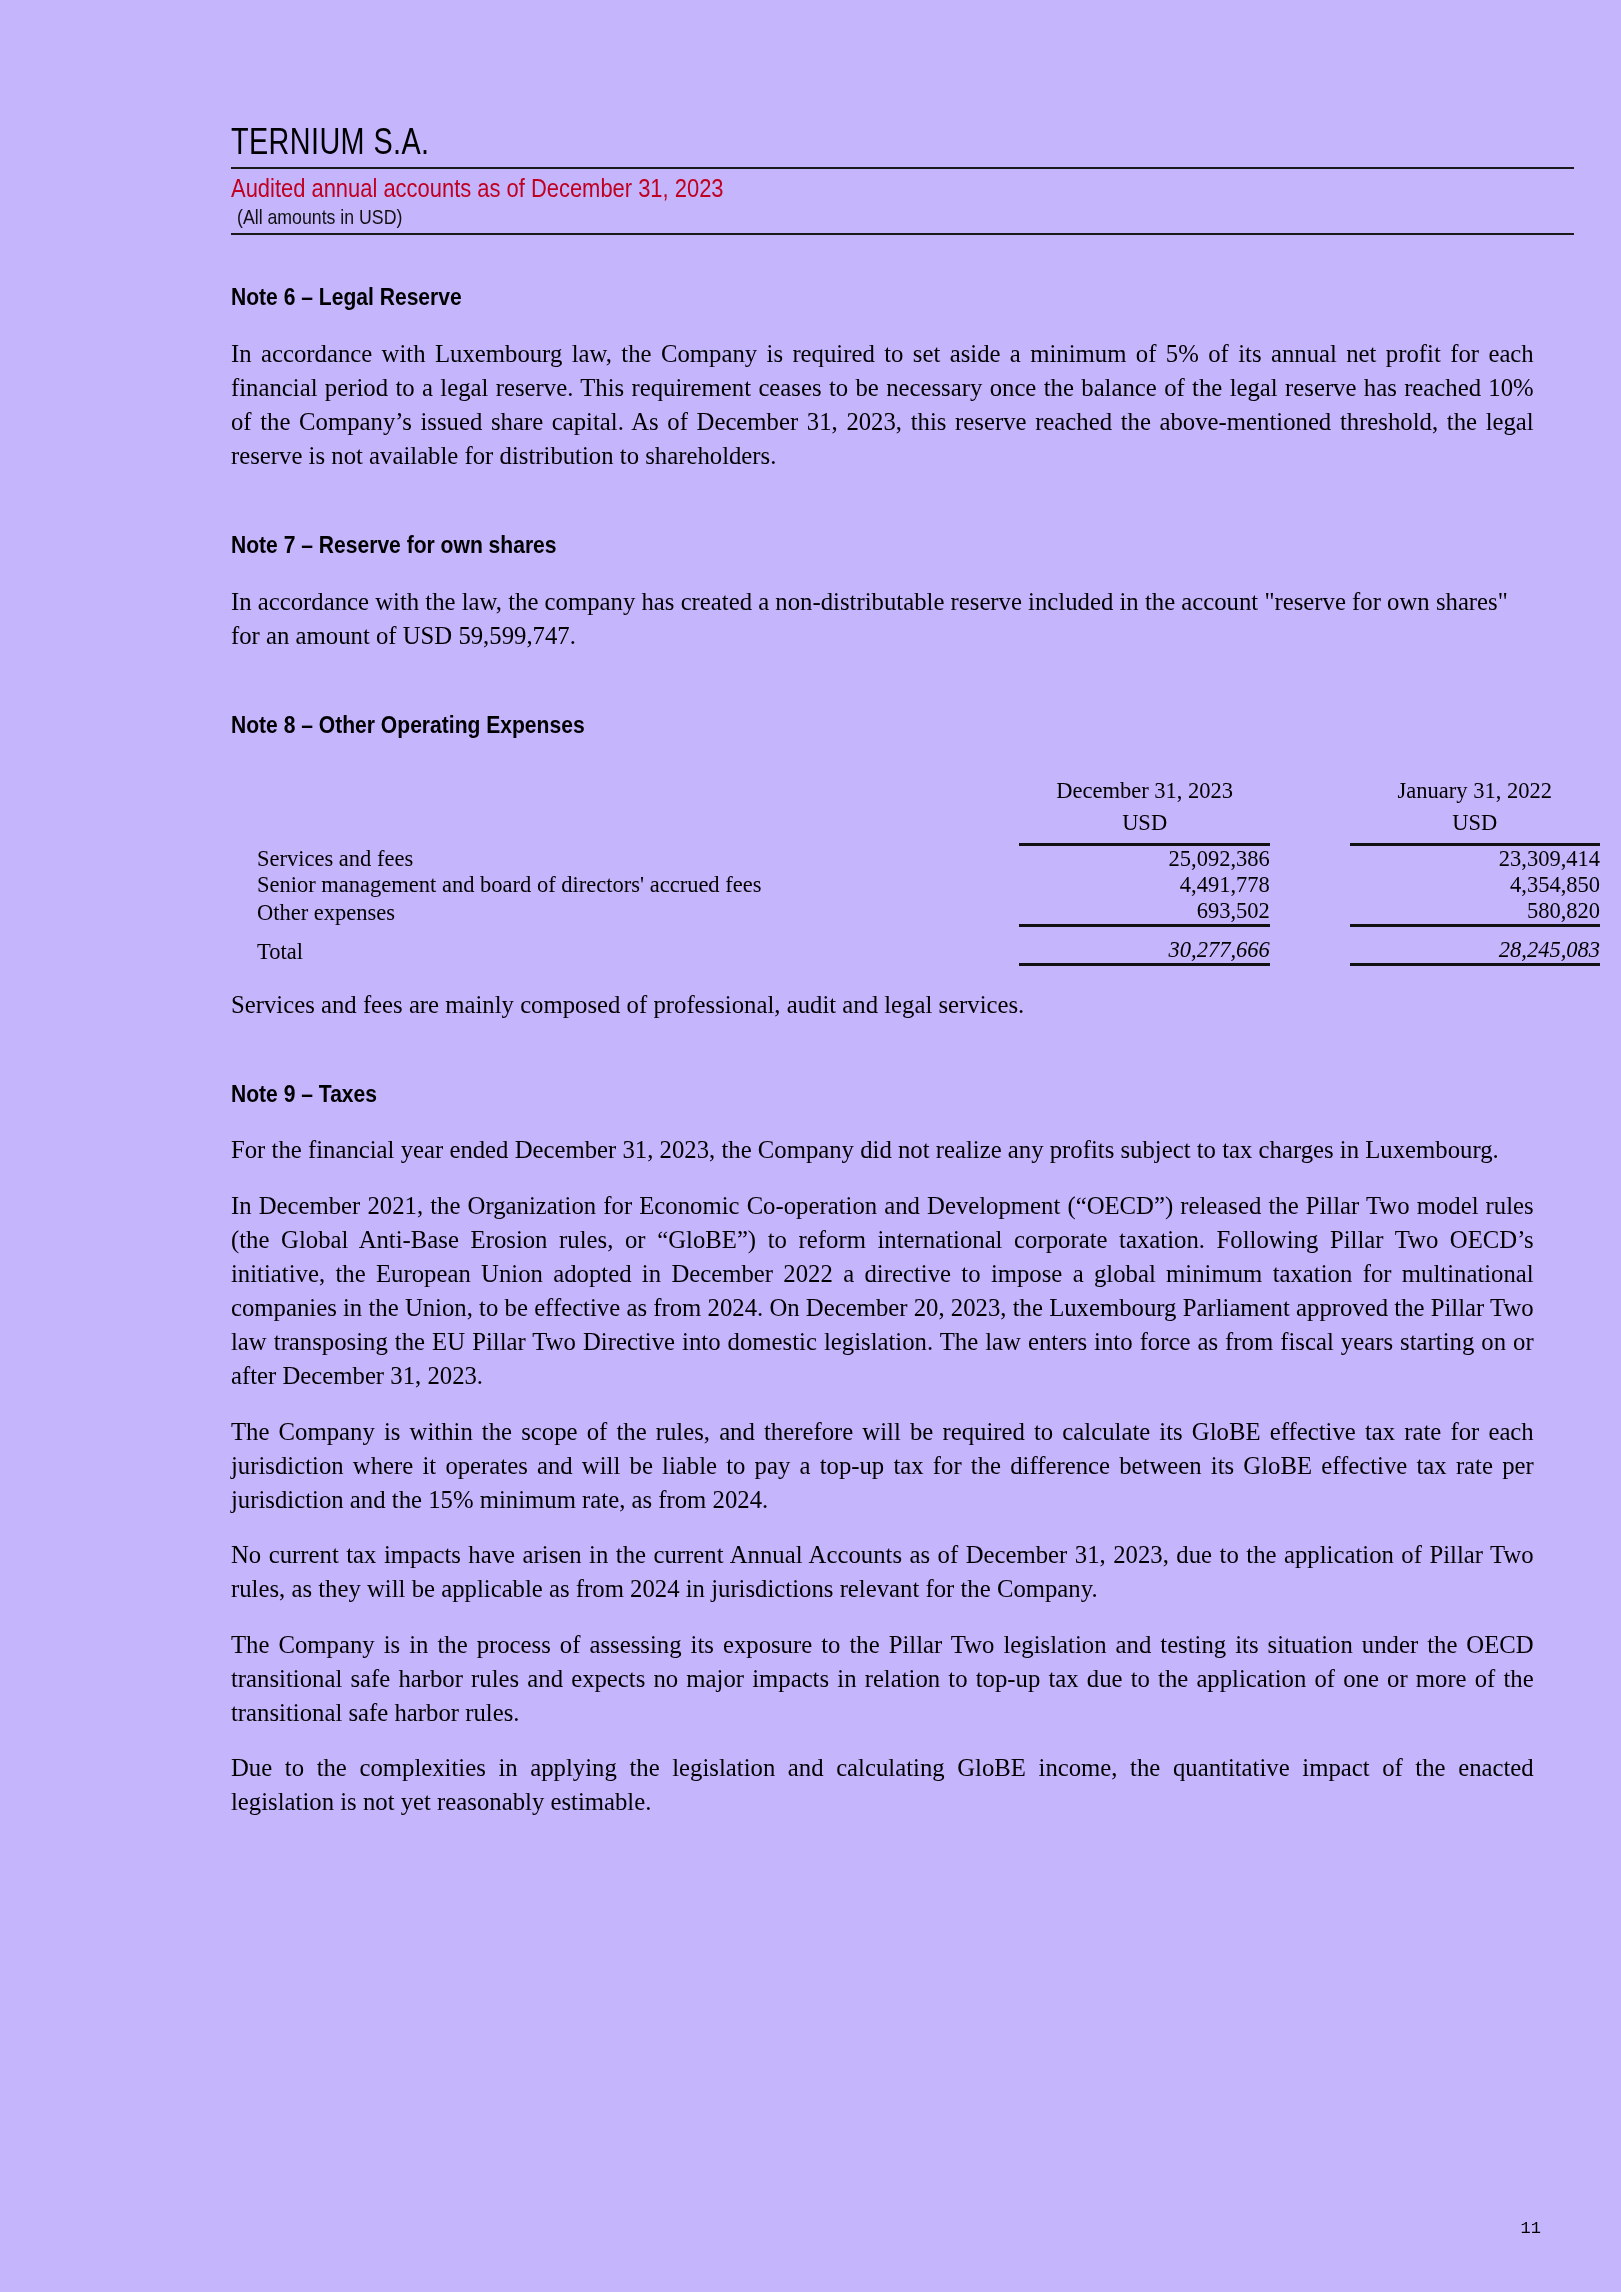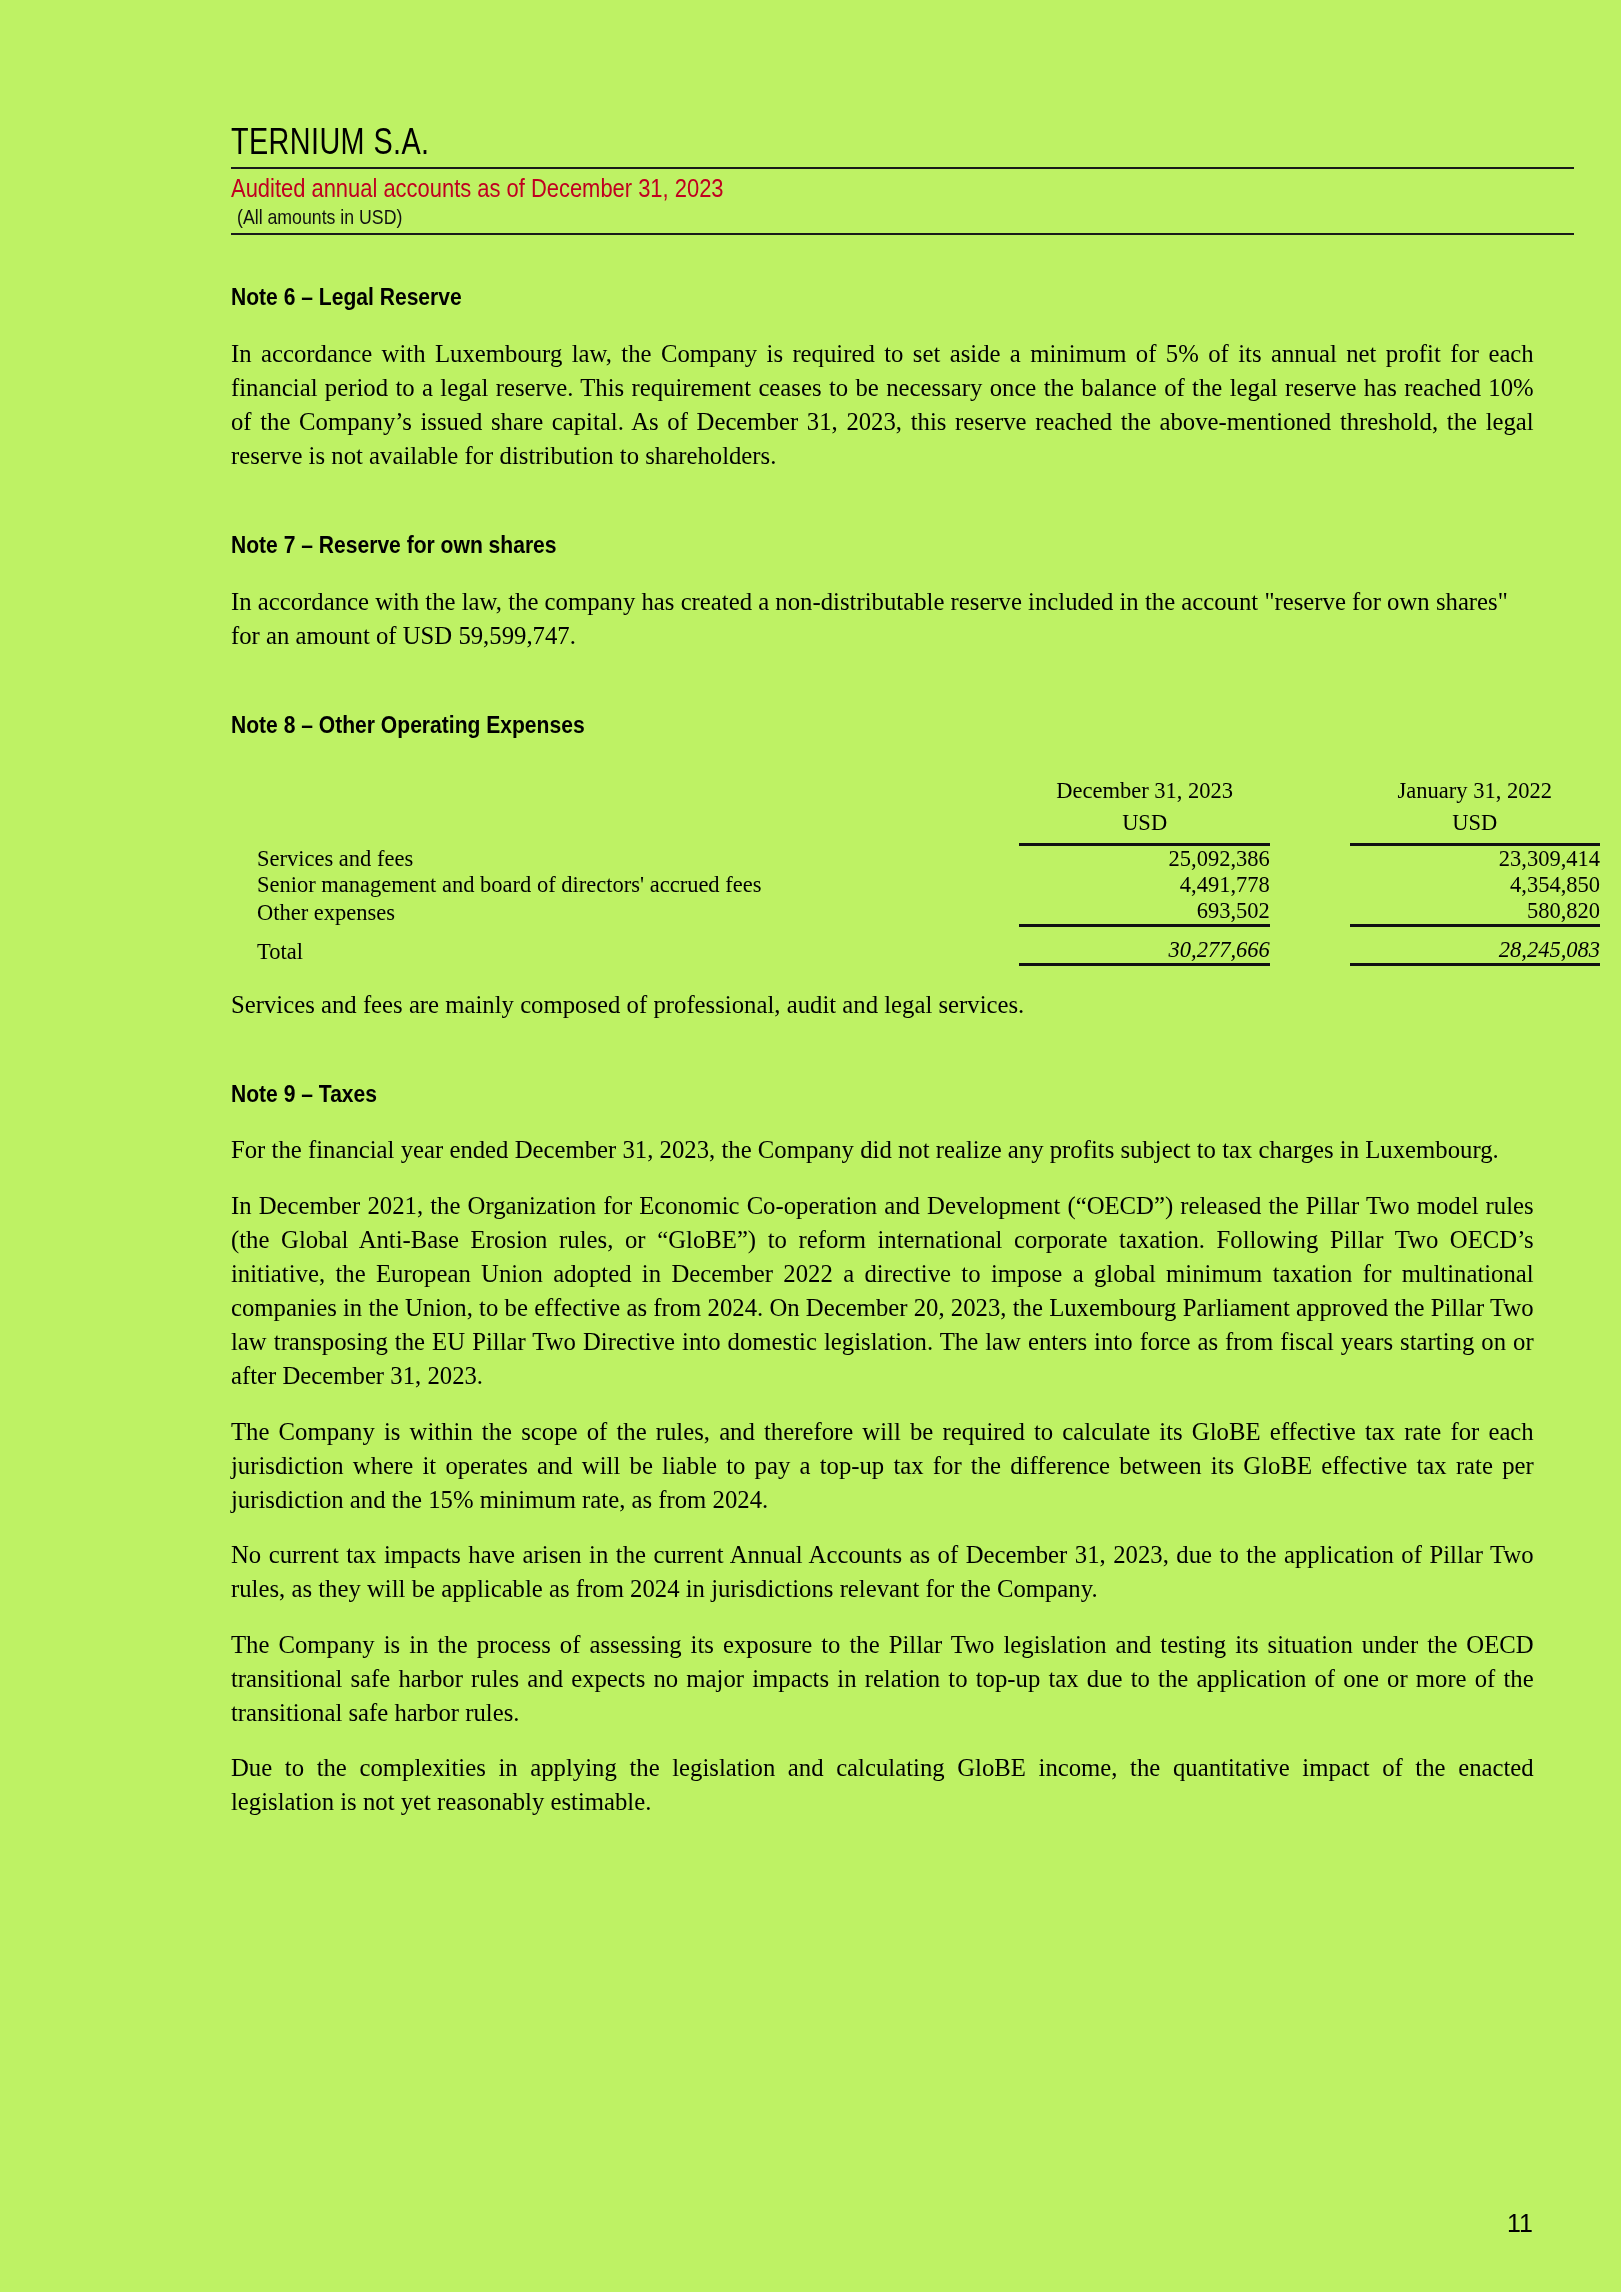"TERNIUM S.A." .page { background: #bef264 -> #c4b5fd }
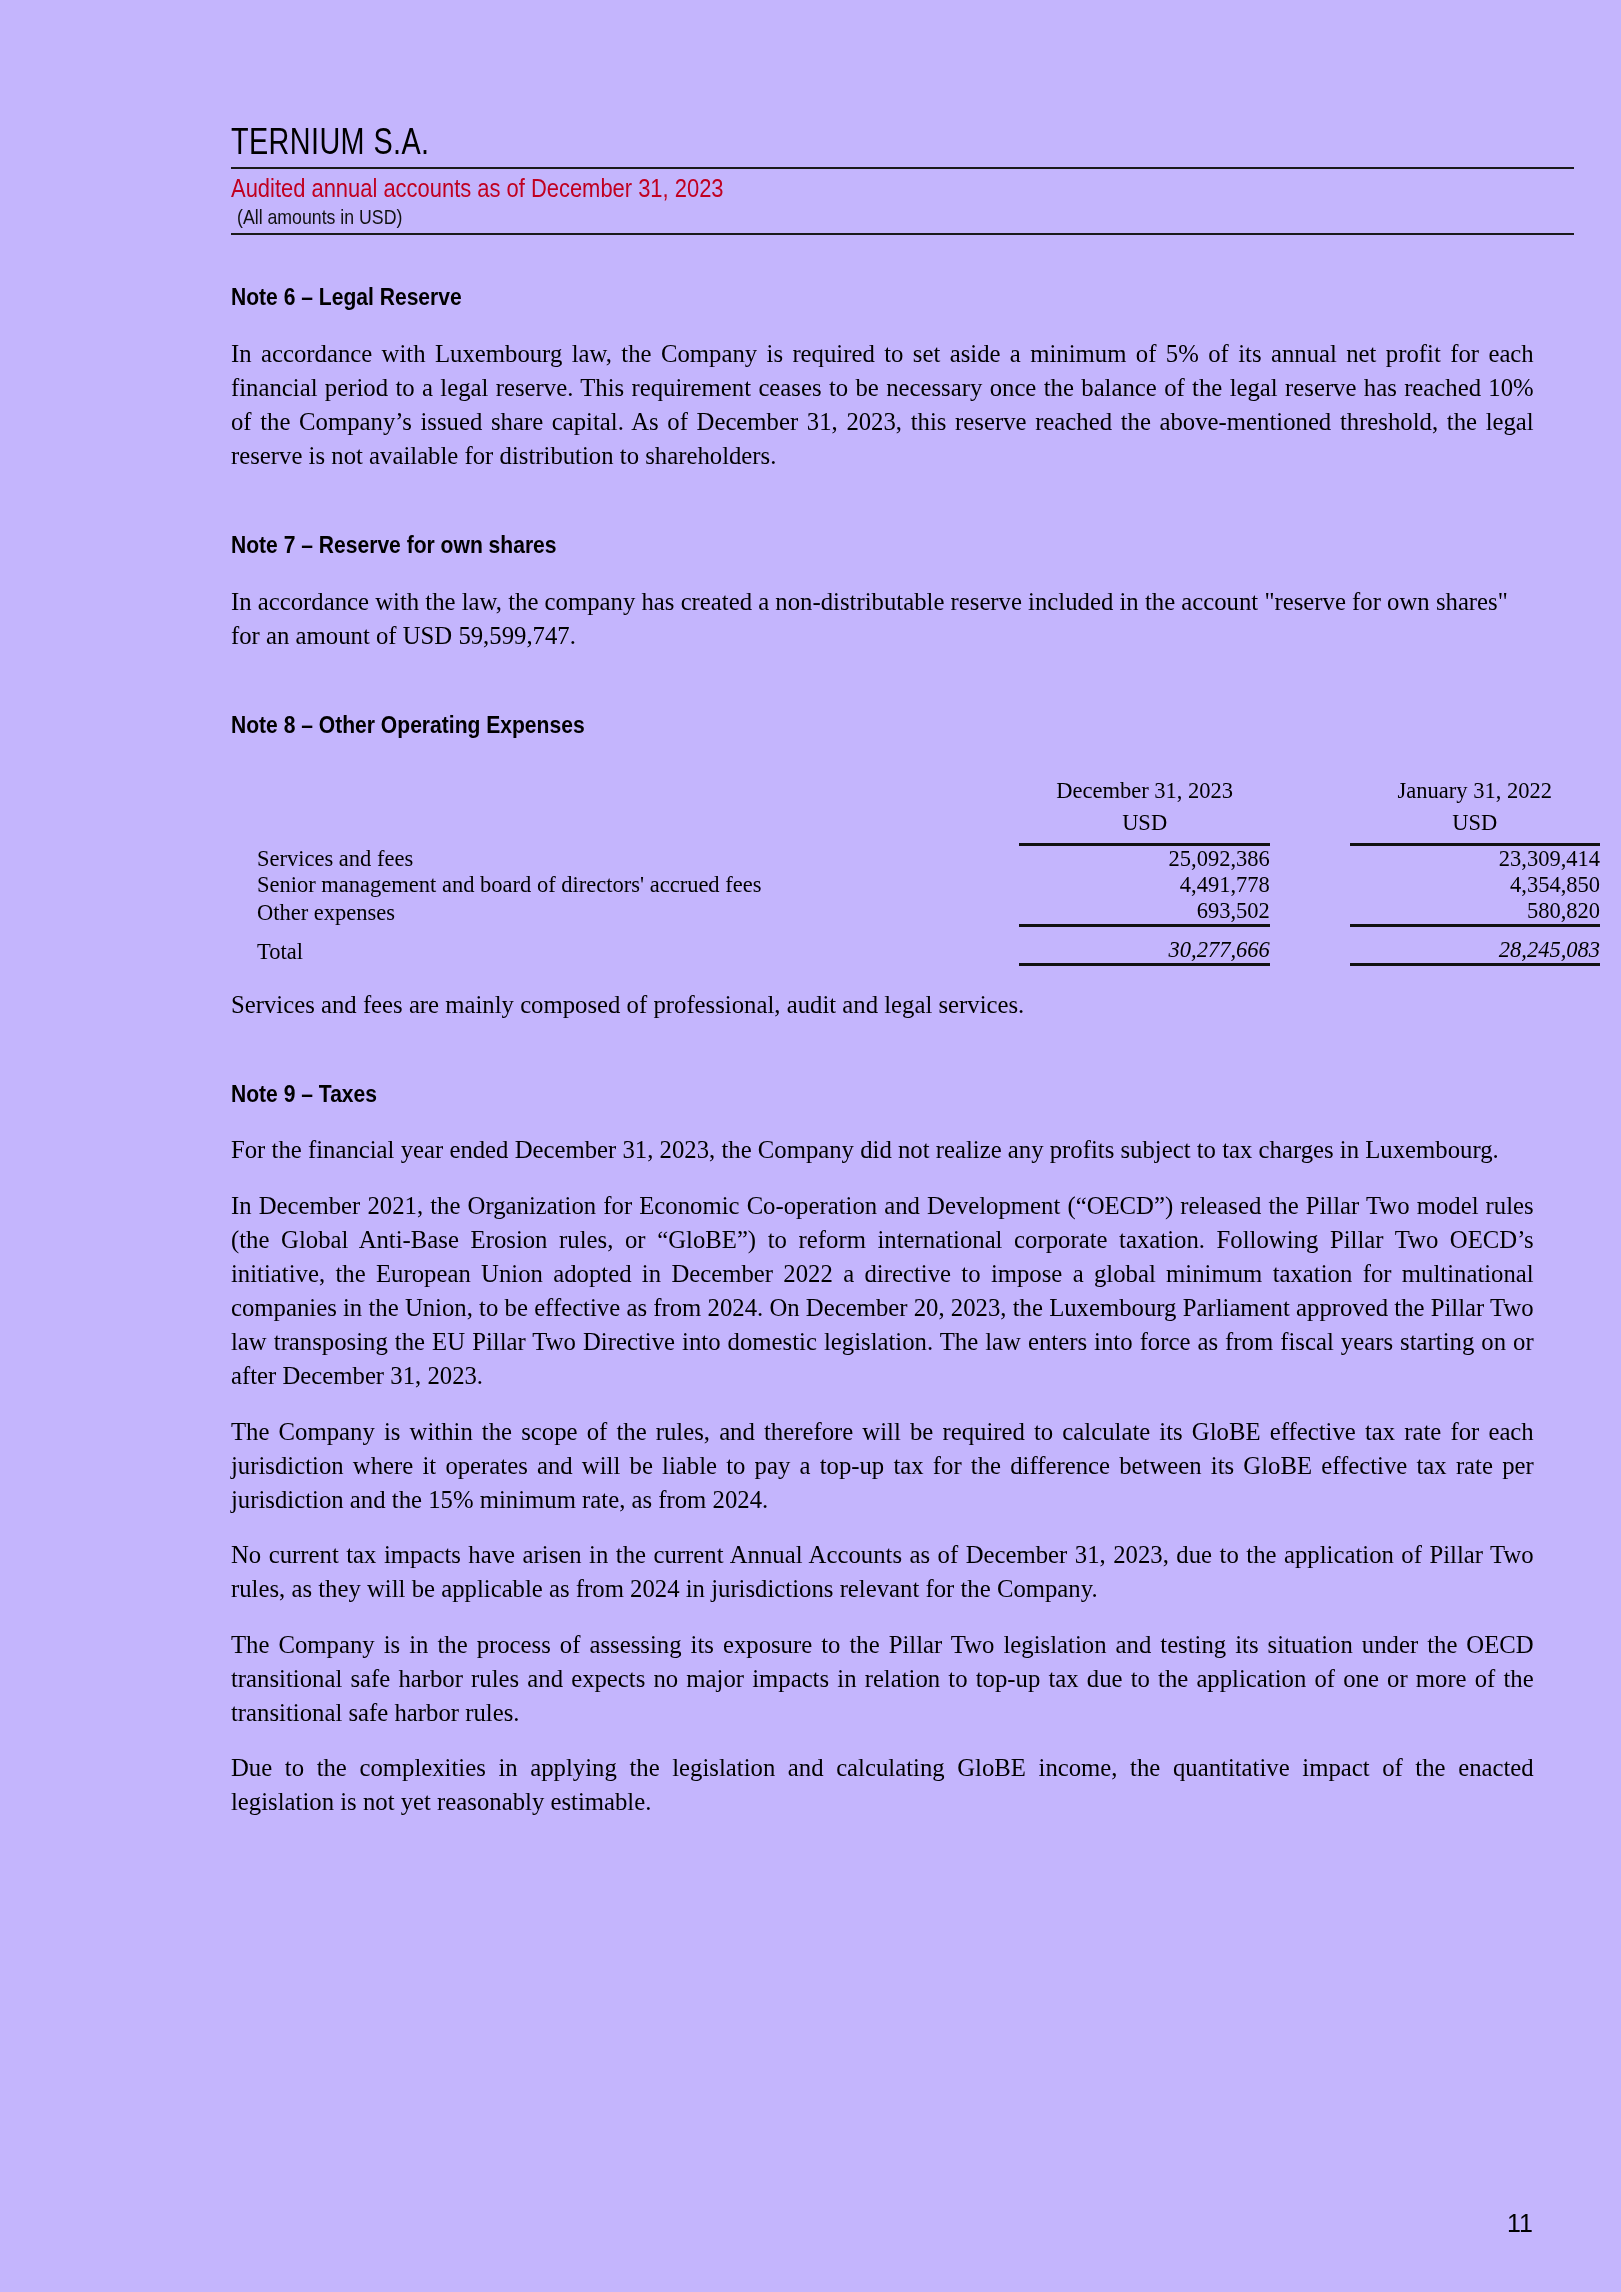"11" .page-number { font-family: Liberation Sans, sans-serif -> Liberation Mono, monospace; font-size: 25px -> 17px; right: 88px -> 80px }
